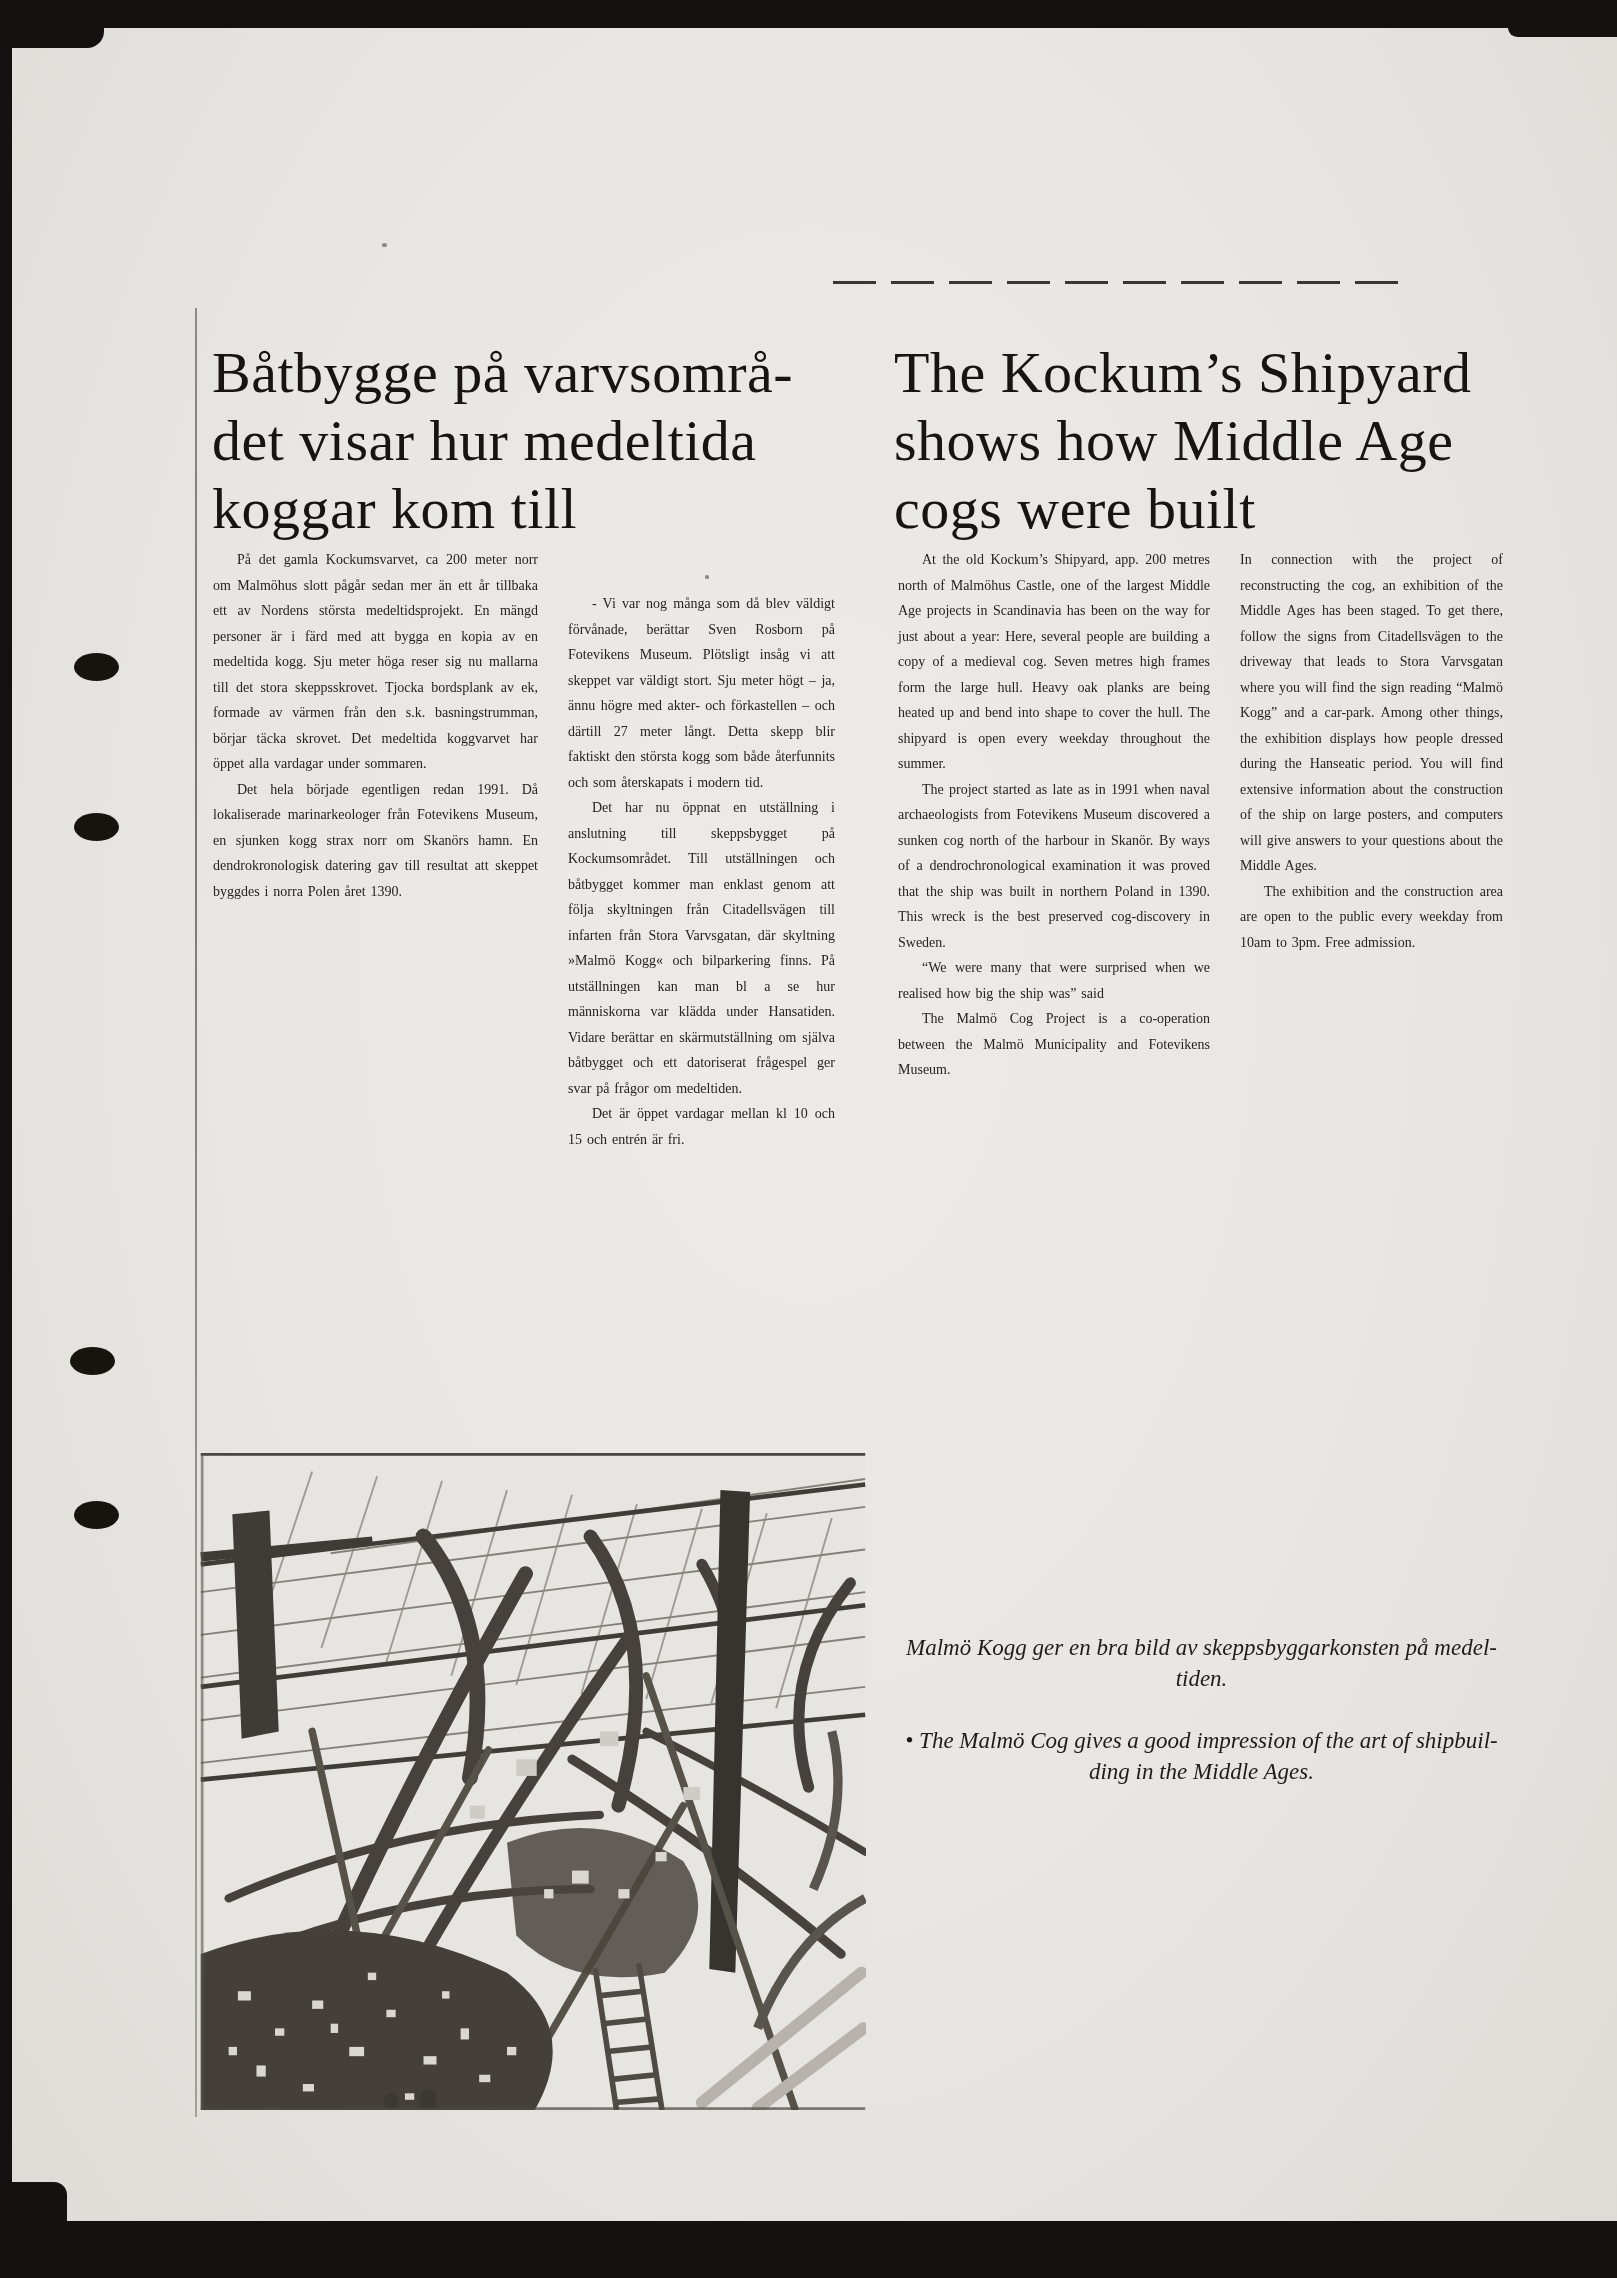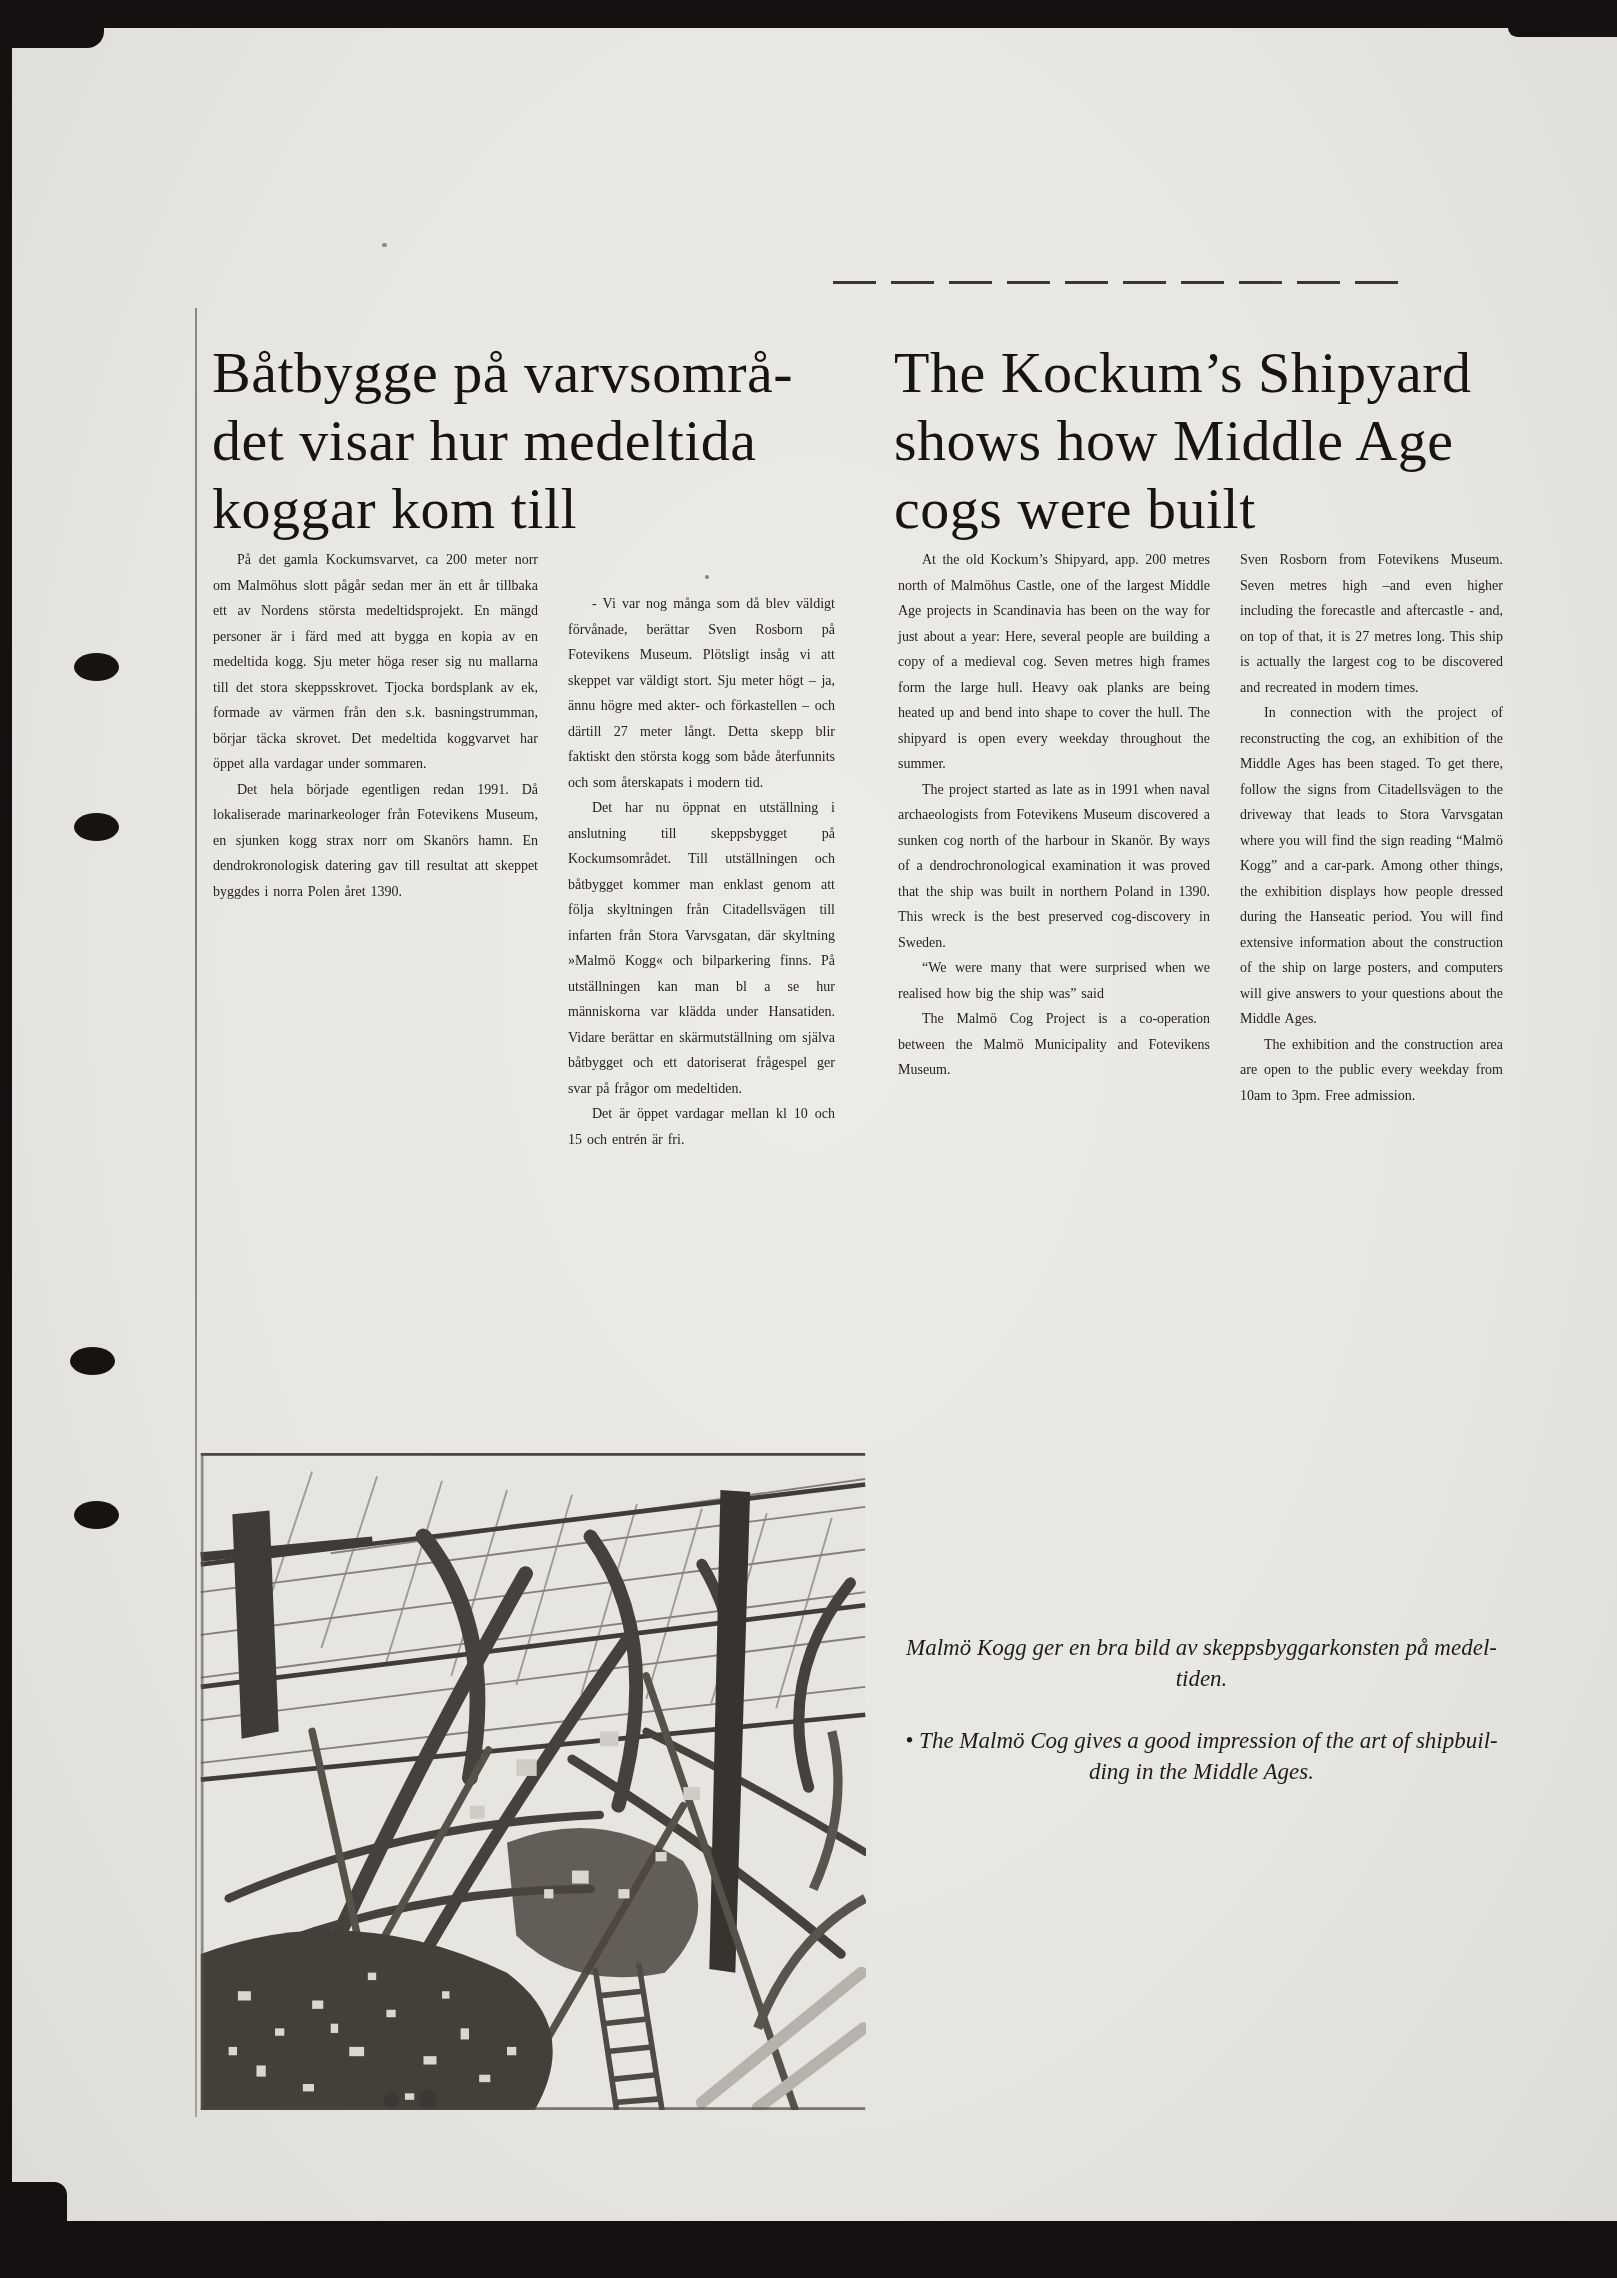"Sven Rosborn from Fotevikens Museum." p { html: <p>Sven Rosborn from Fotevikens Museum. Seven metres high –and even higher including the forecastle and aftercastle - and, on top of that, it is 27 metres long. This ship is actually the largest cog to be discovered and recreated in modern times.</p> -> none }
